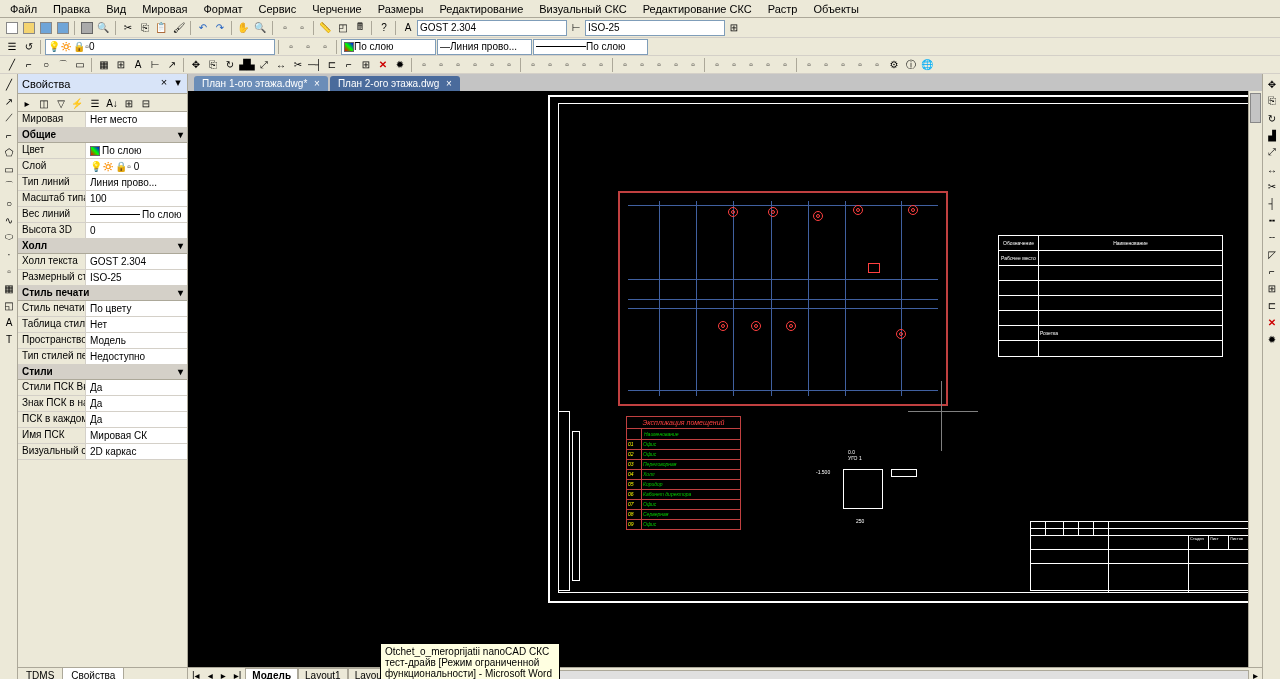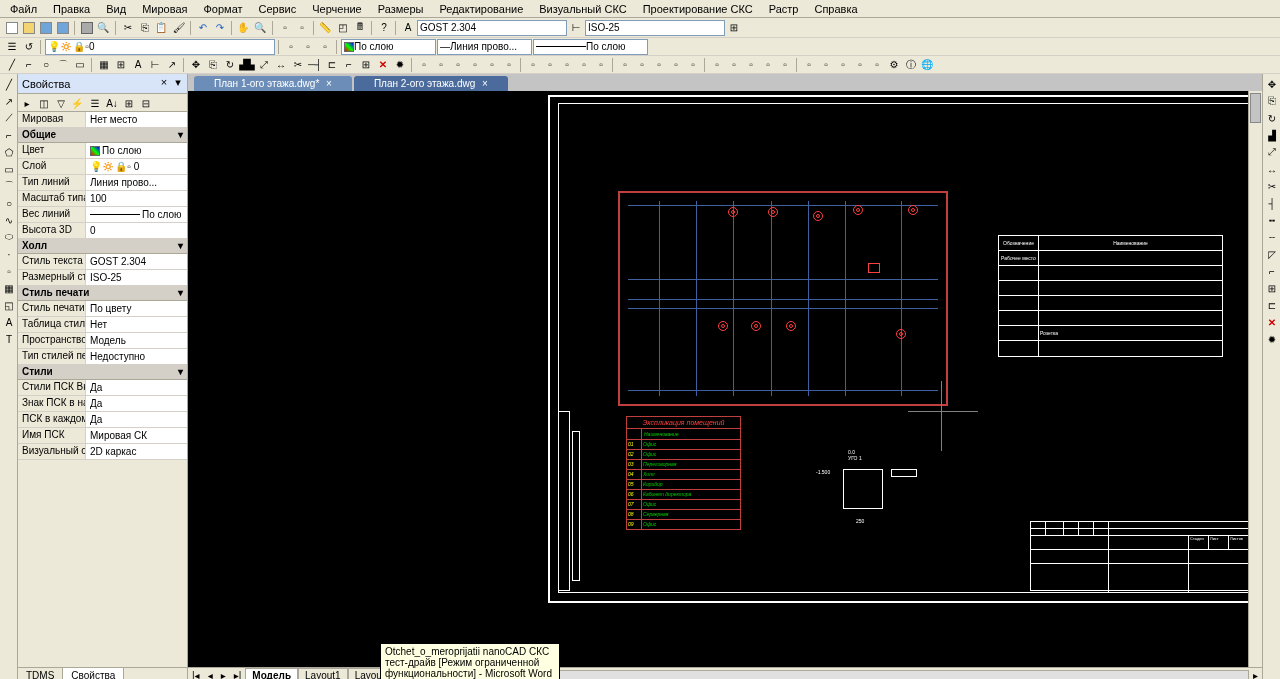"Проектирование СКС" span.item { text: Проектирование -> Редактирование }
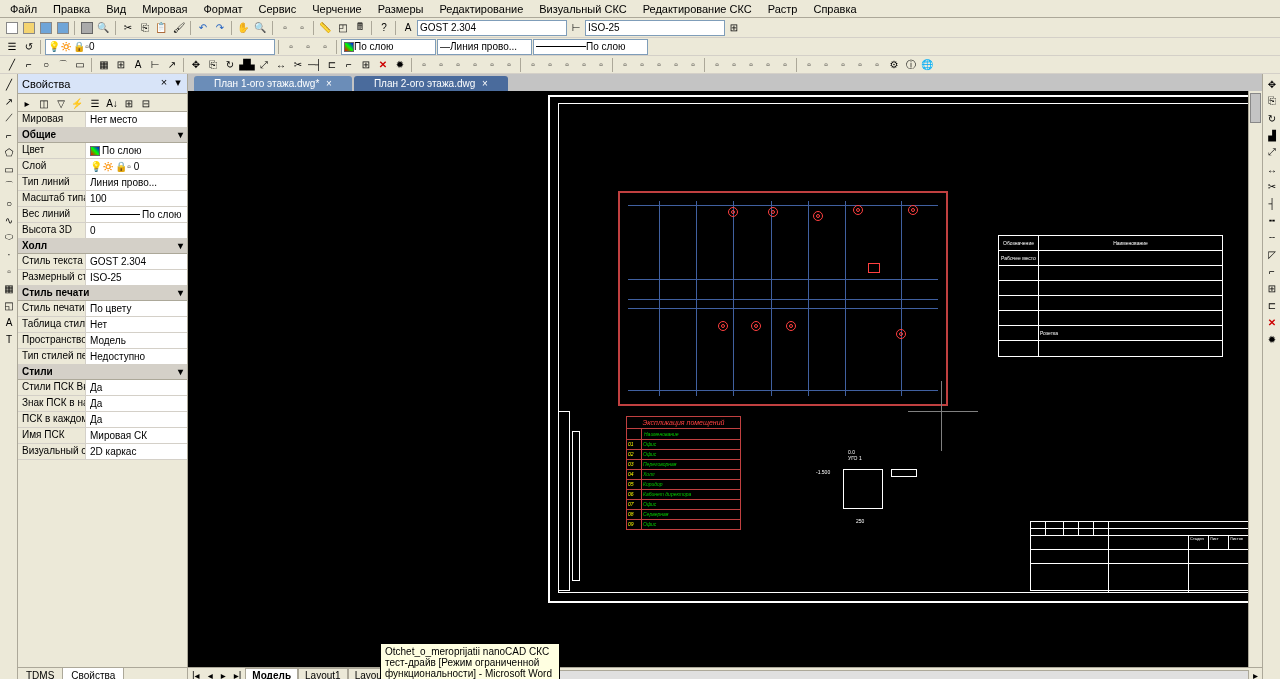"Справка" span.item { text: Справка -> Объекты }
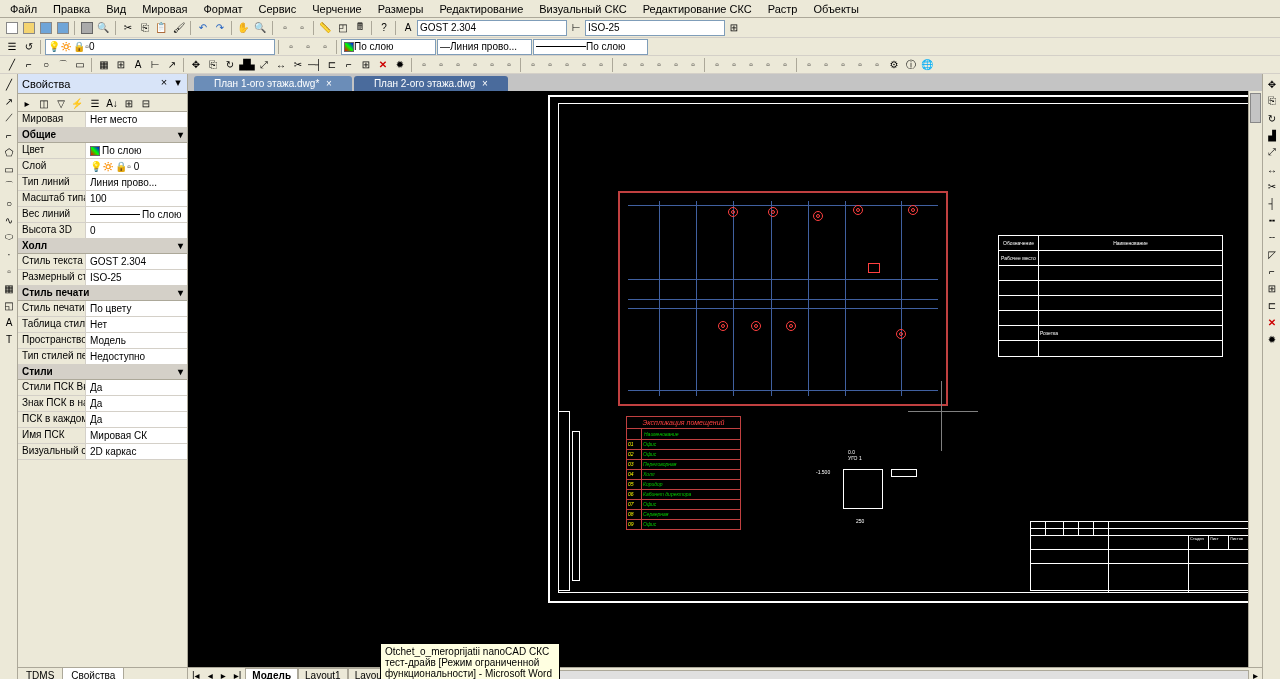"План 1-ого этажа.dwg* ×" .doc-tab { padding: 2px 20px -> 2px 8px }
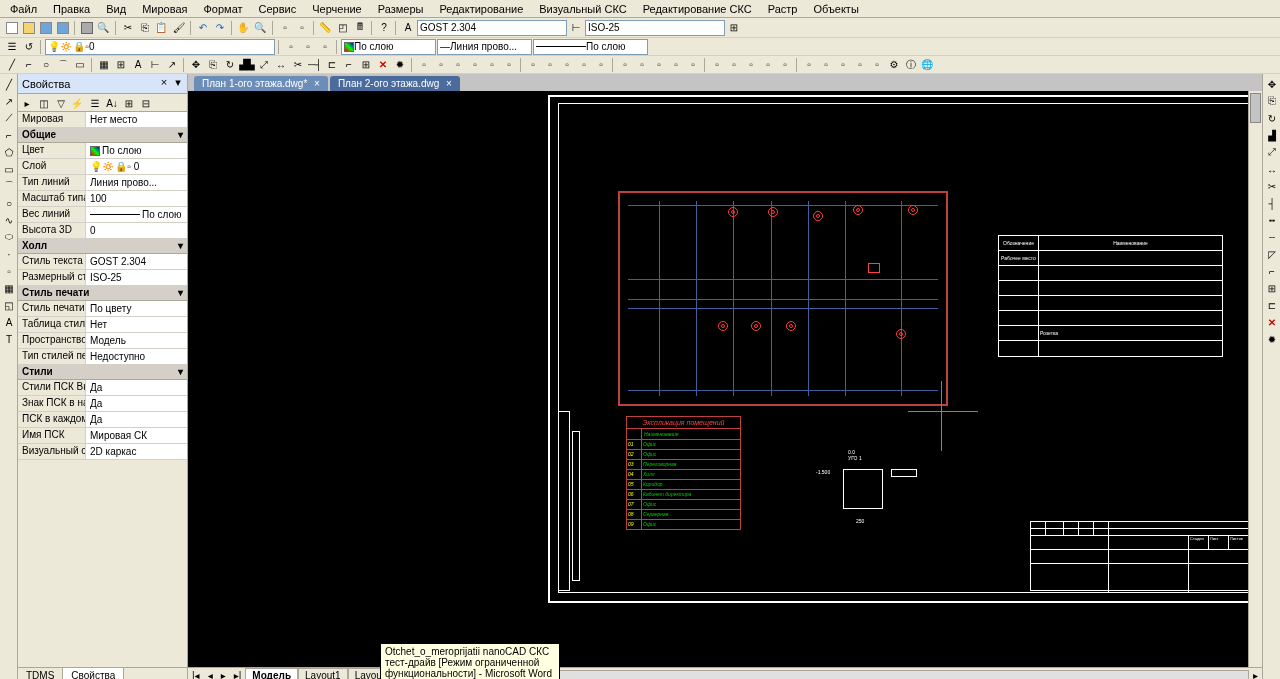"Стиль текста" div.label { text: Стиль -> Холл }
